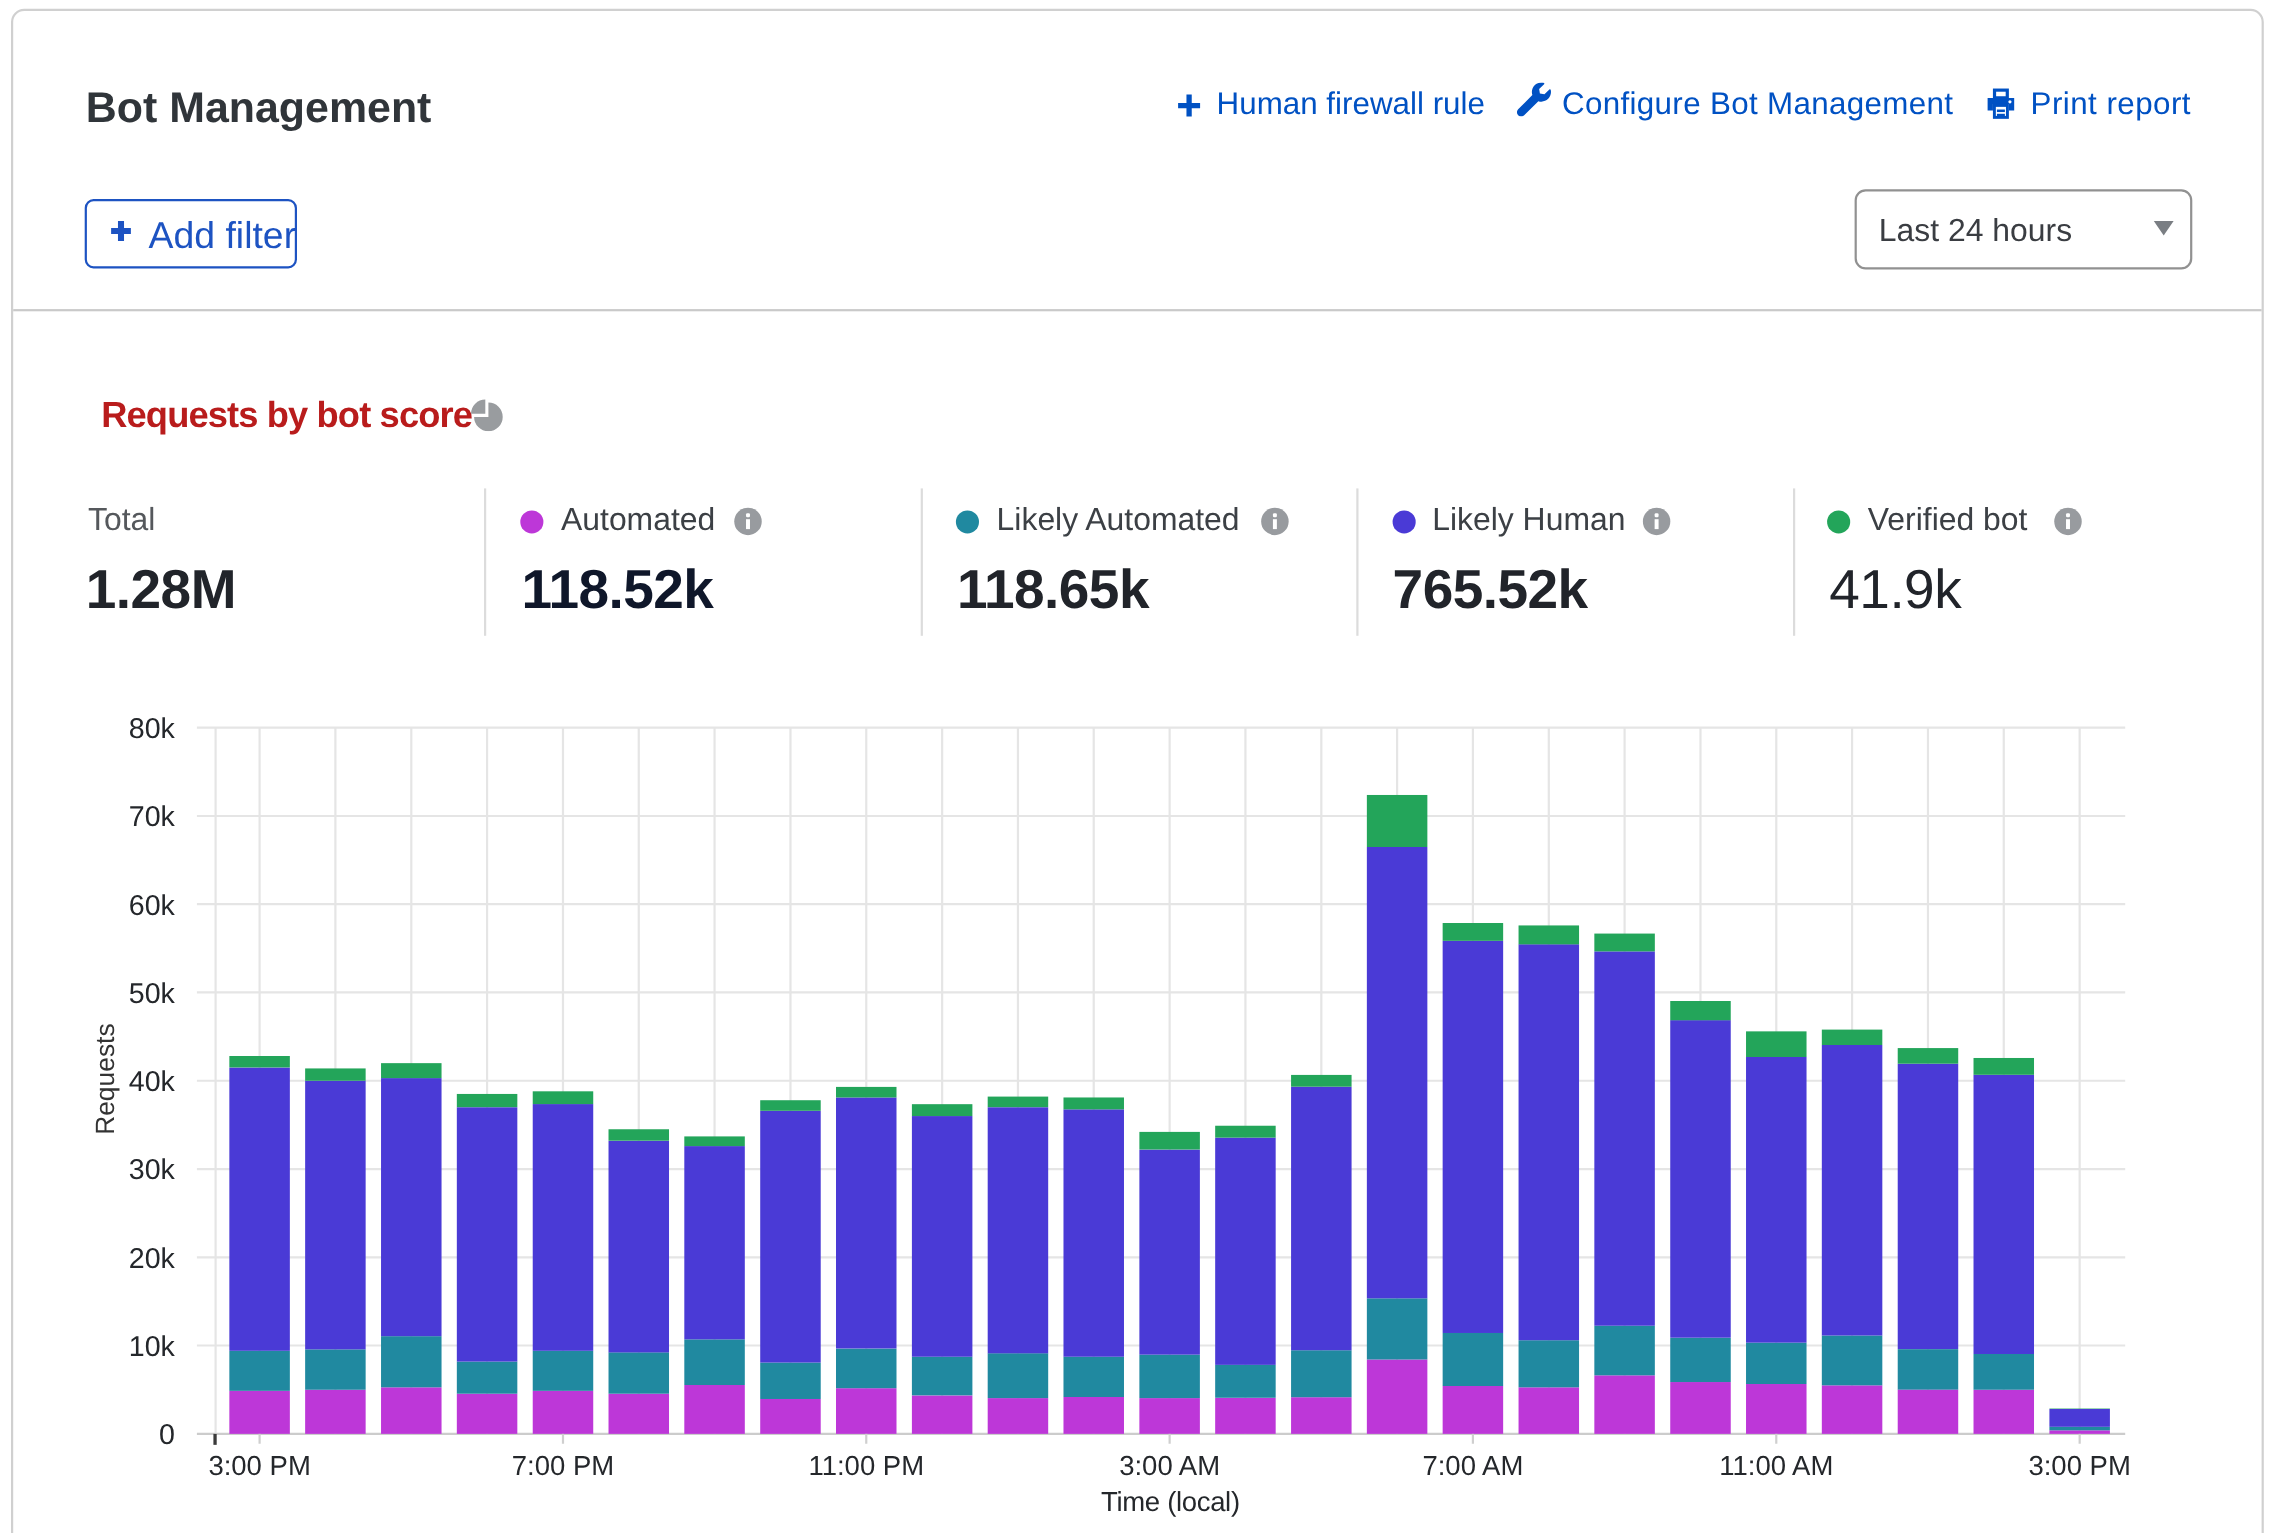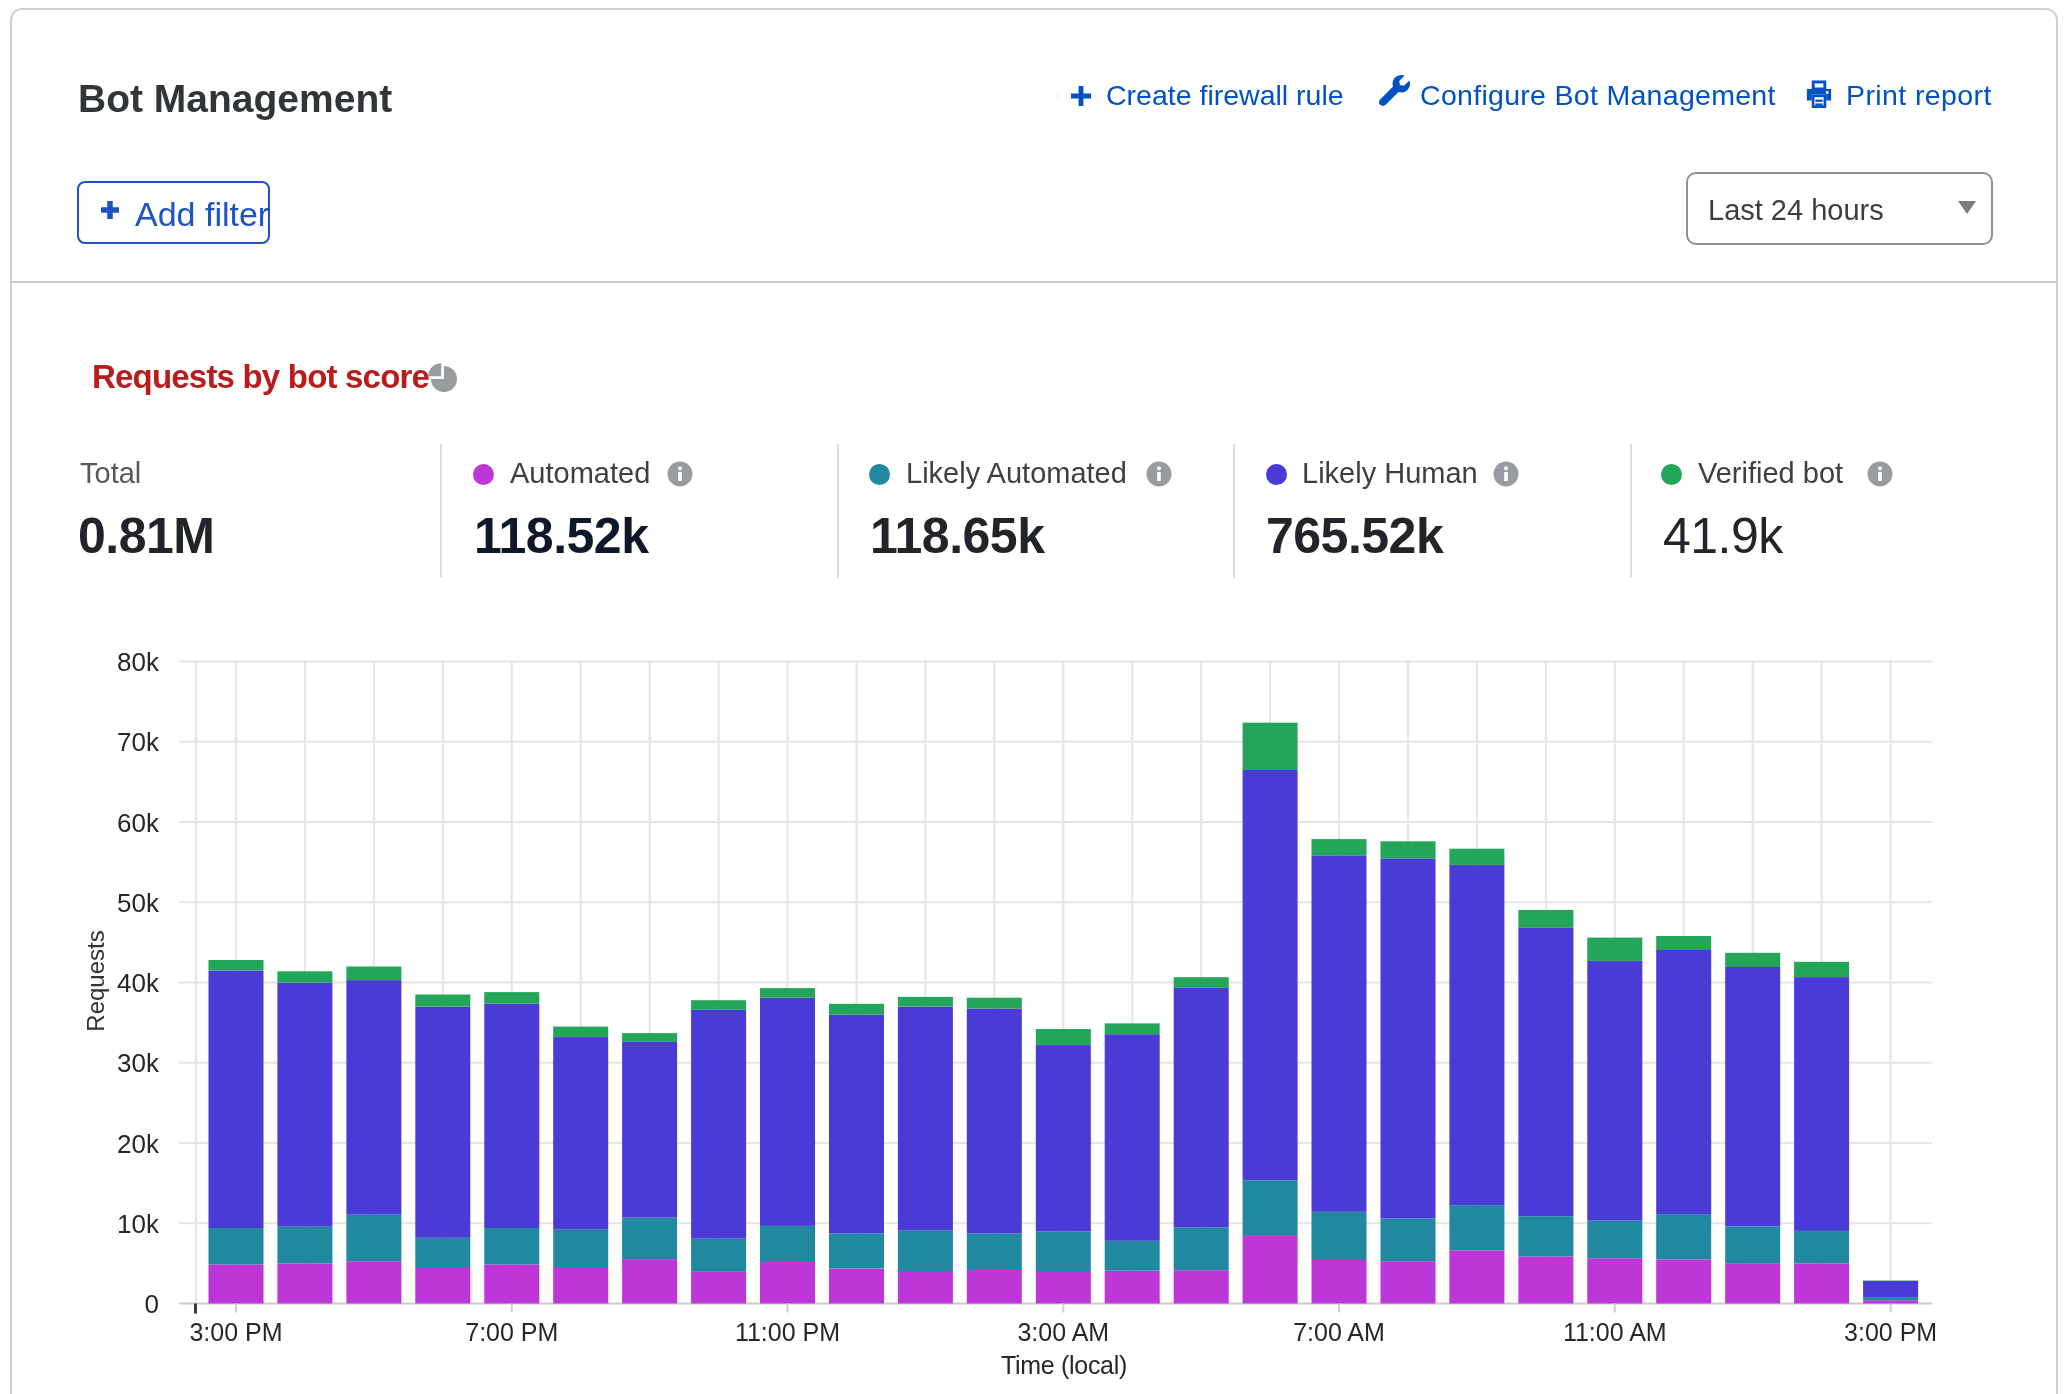"Create firewall rule" div.lnk { text: Create -> Human }
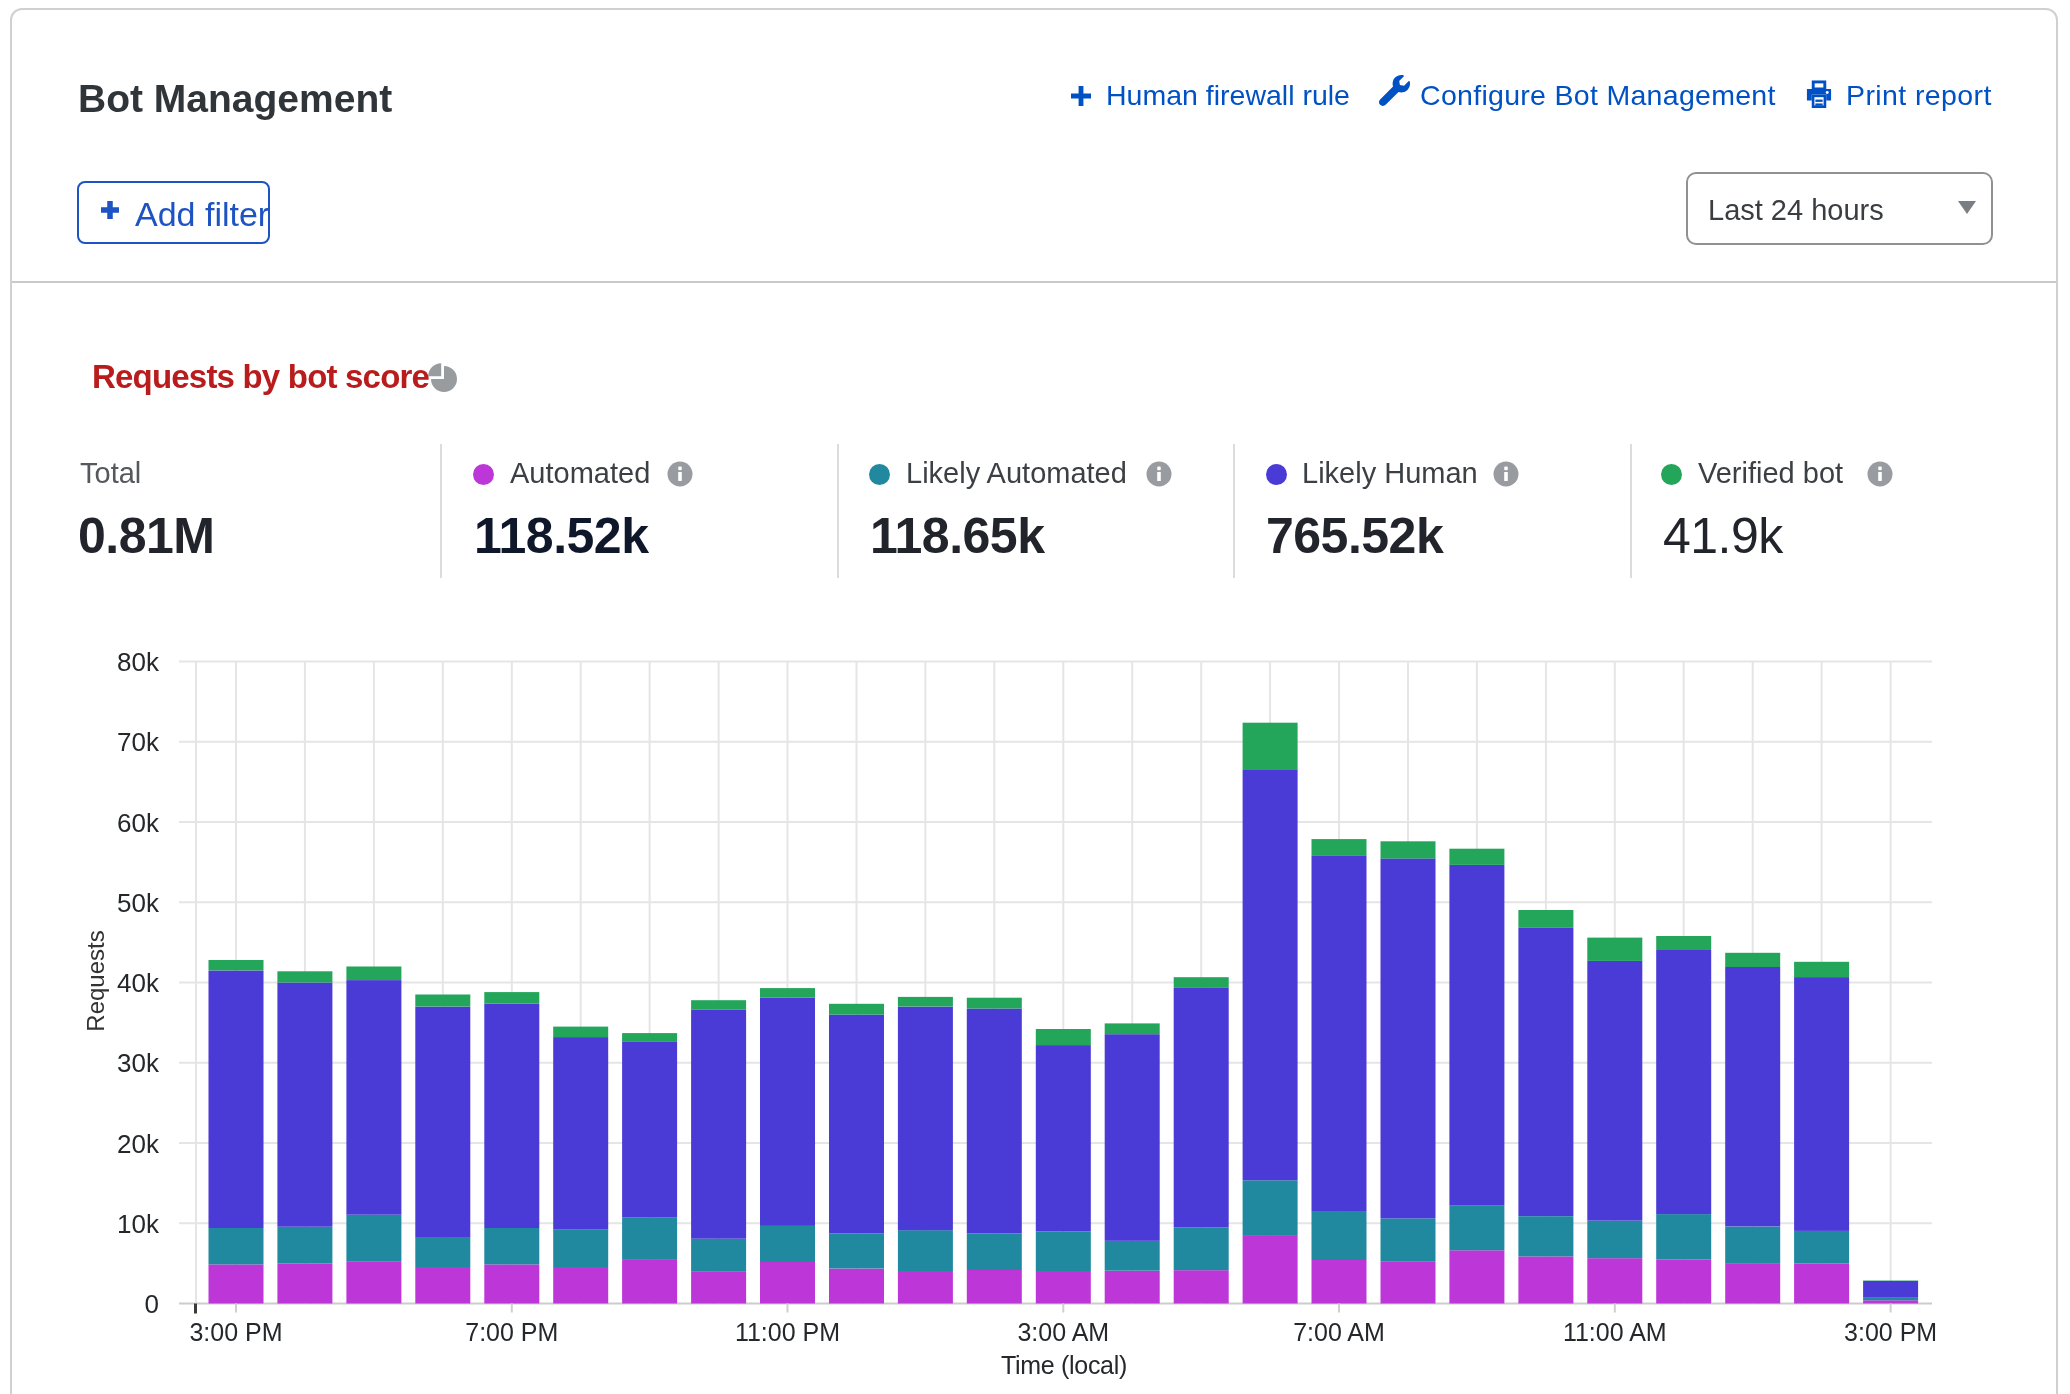"0.81M" div { text: 0.81M -> 1.28M }
